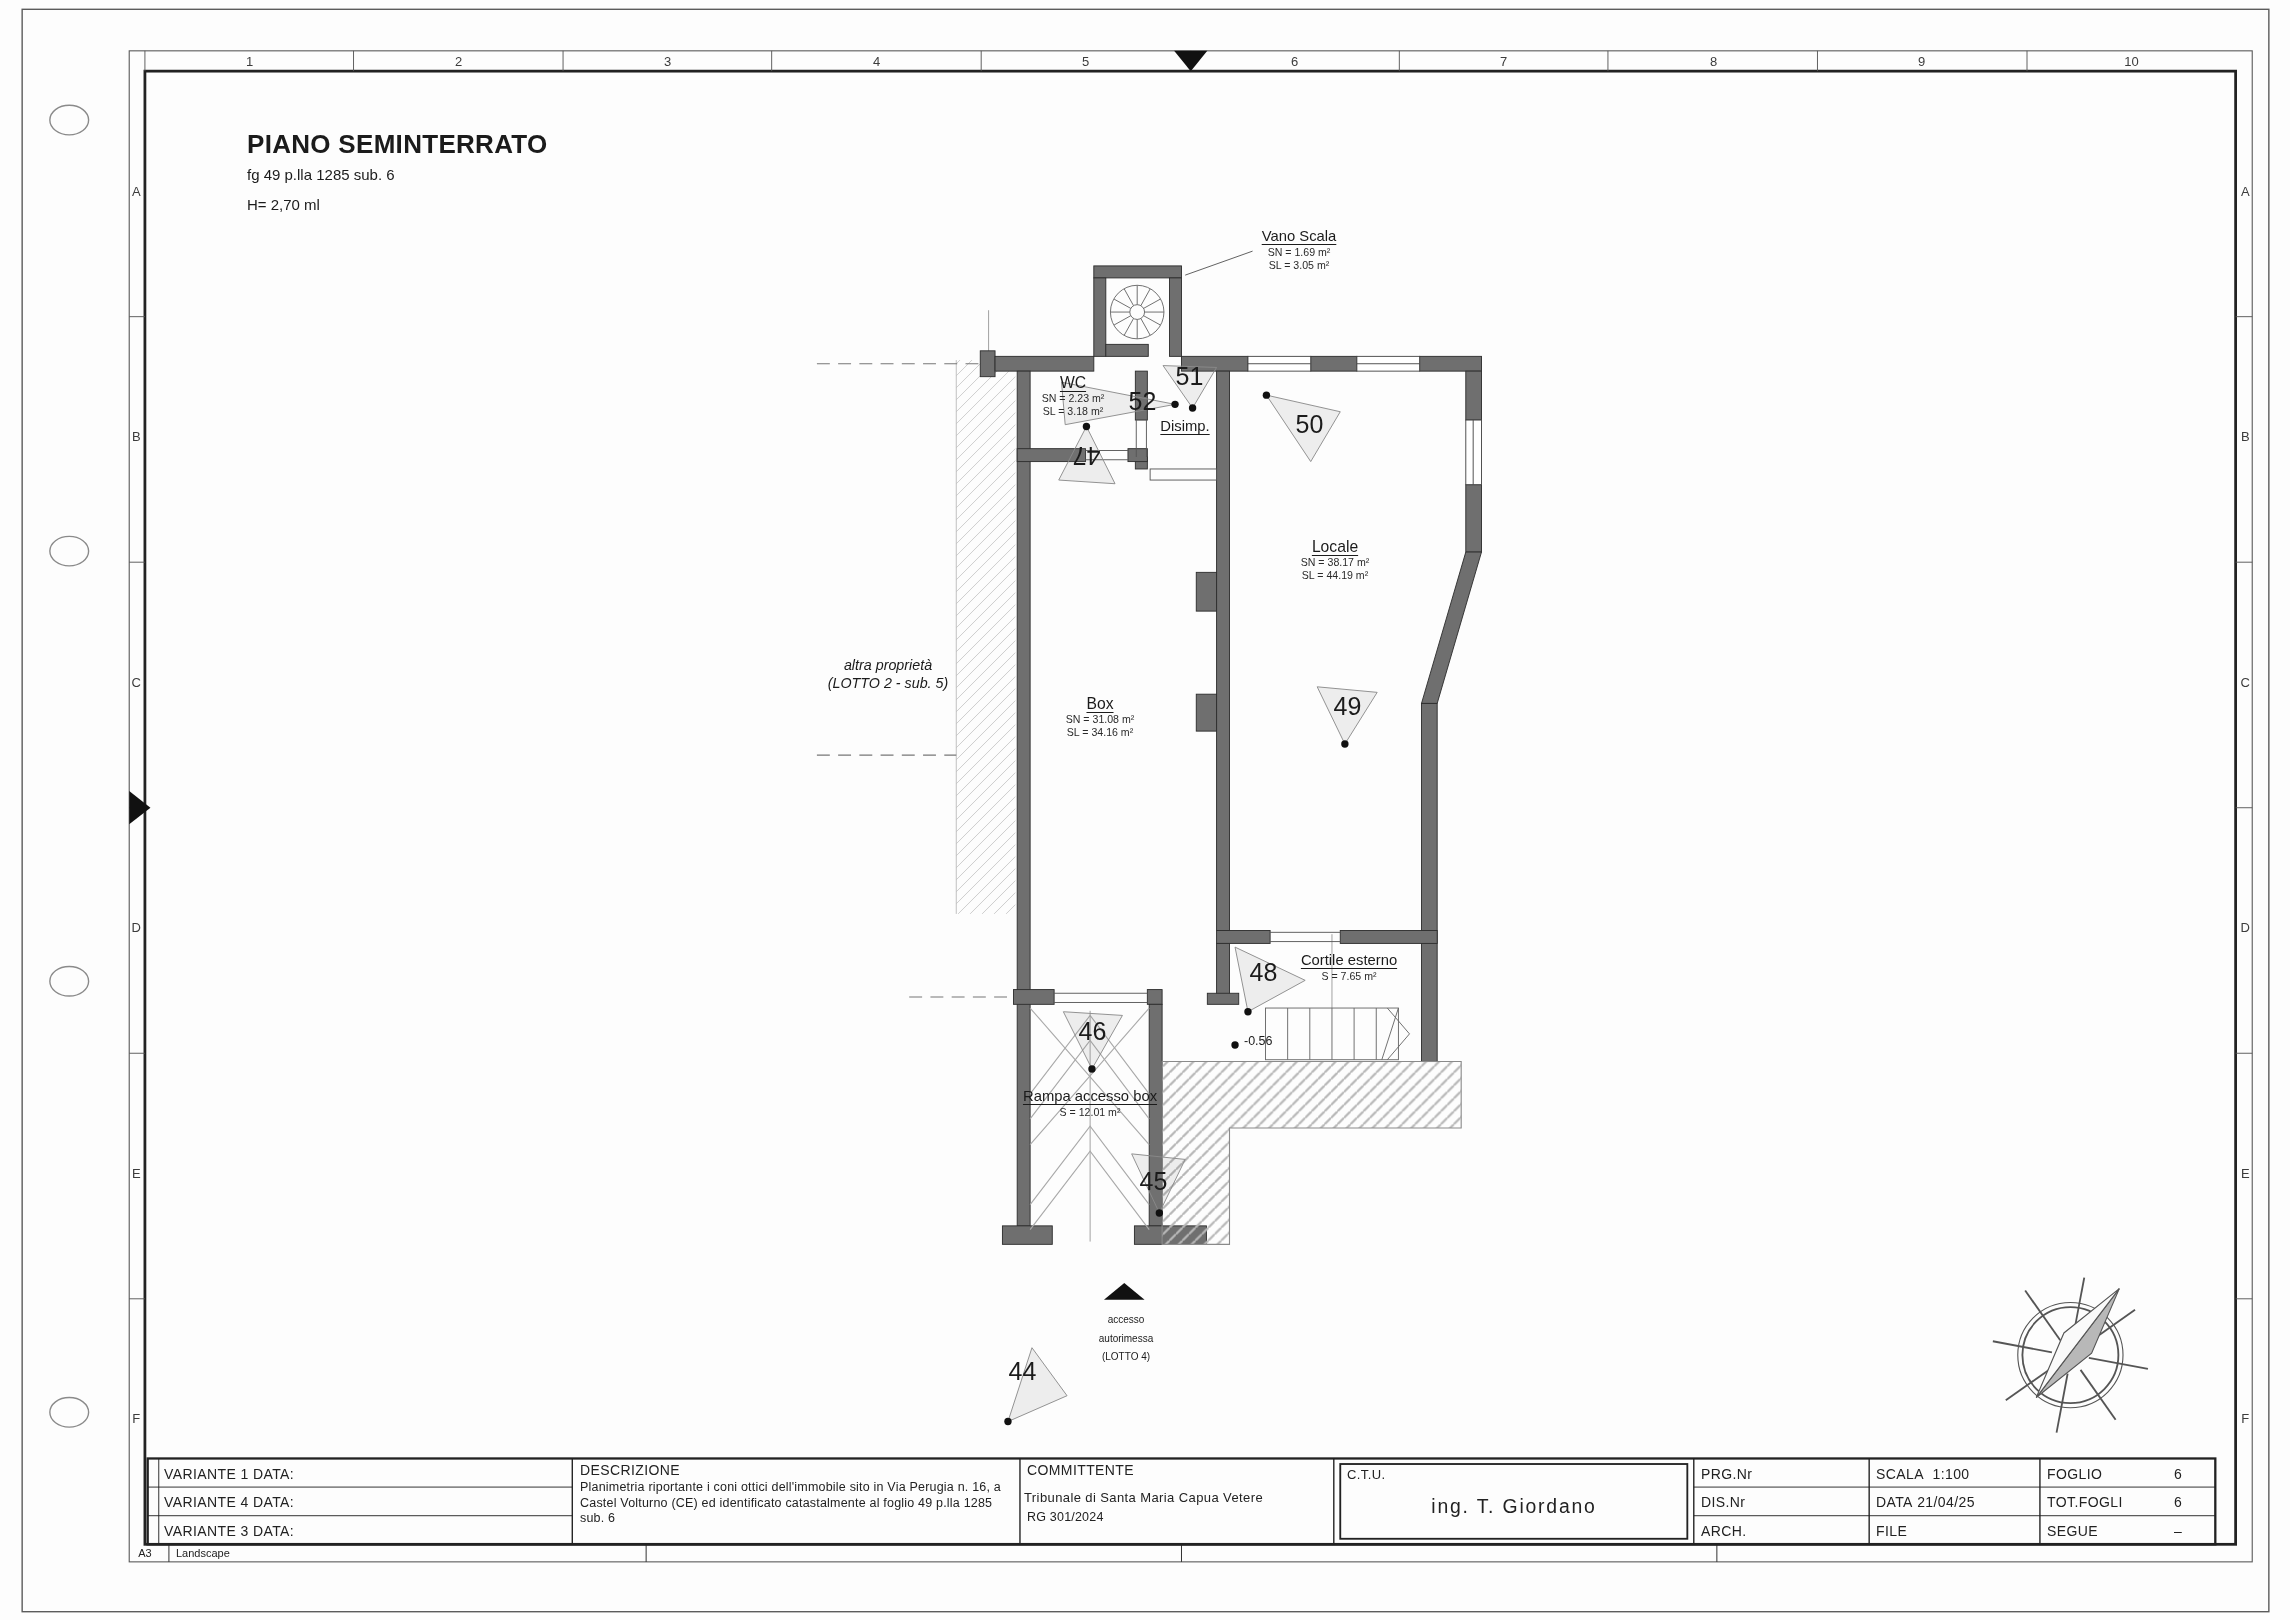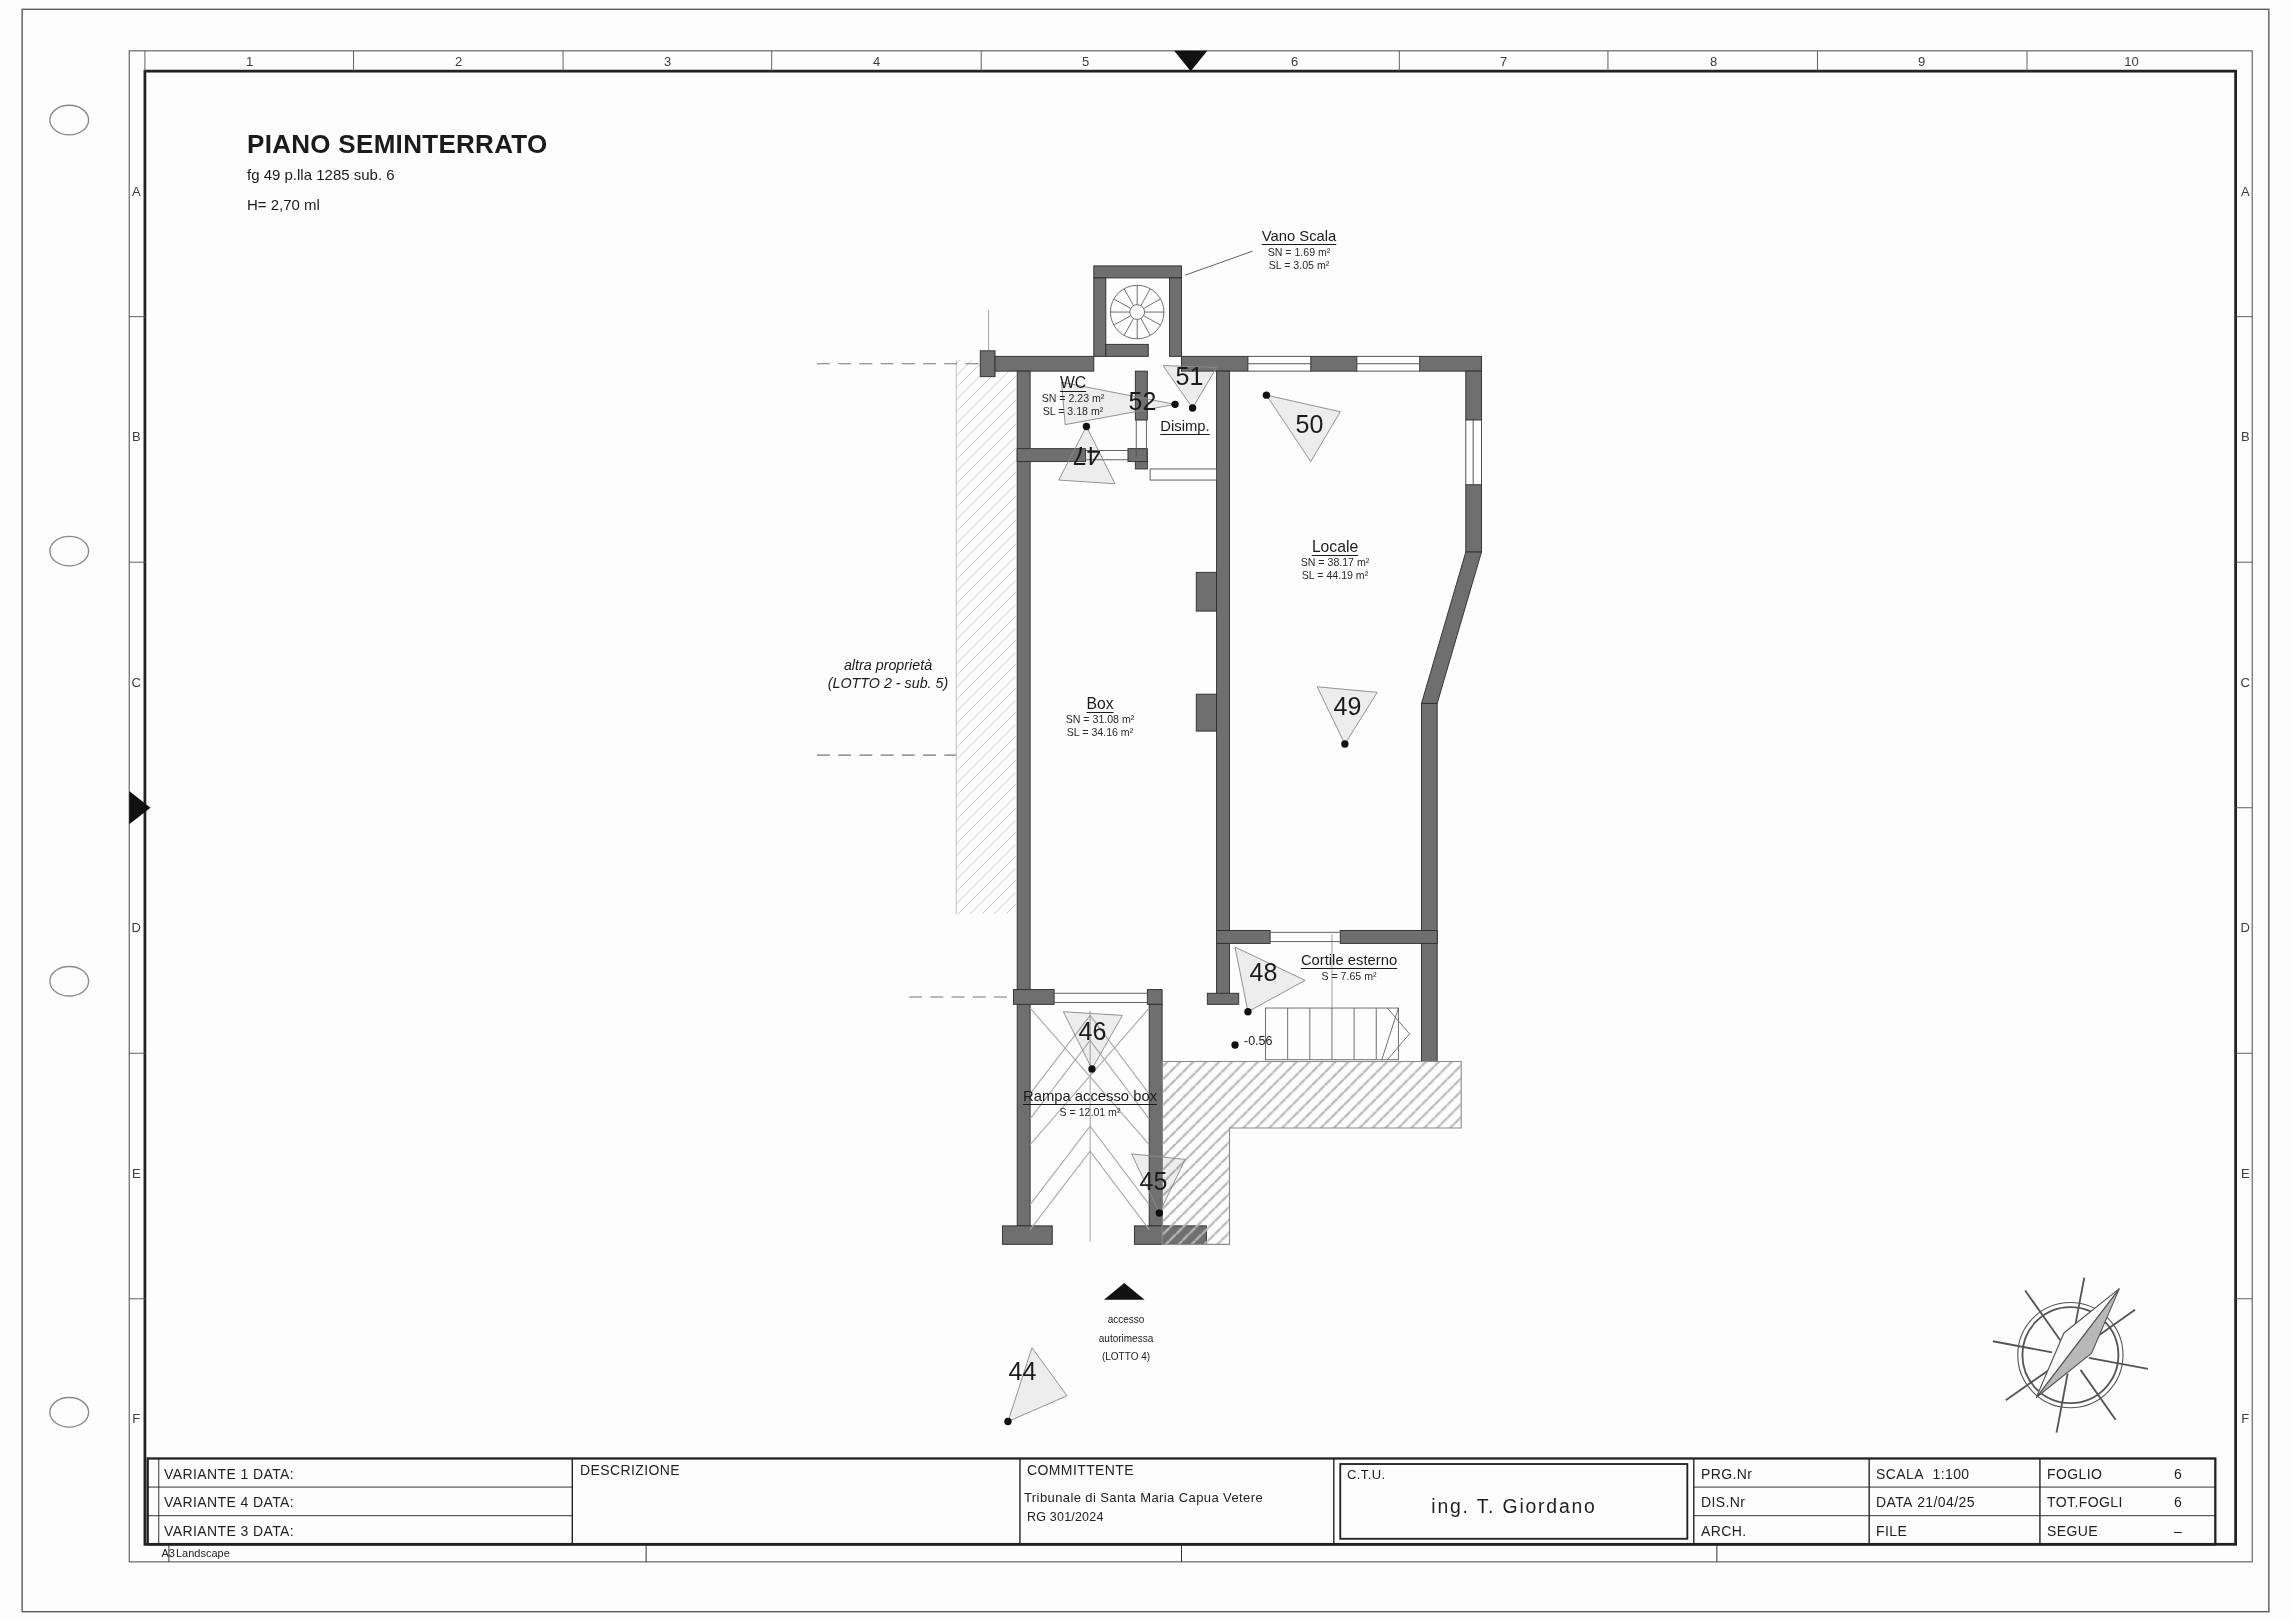"Planimetria riportante i coni ottici" div.abs { html: none -> <div>Planimetria riportante i coni ottici dell'immobile sito in Via Perugia n. 16, a Castel Volturno (CE) ed identificato catastalmente al foglio 49 p.lla 1285 sub. 6</div> }
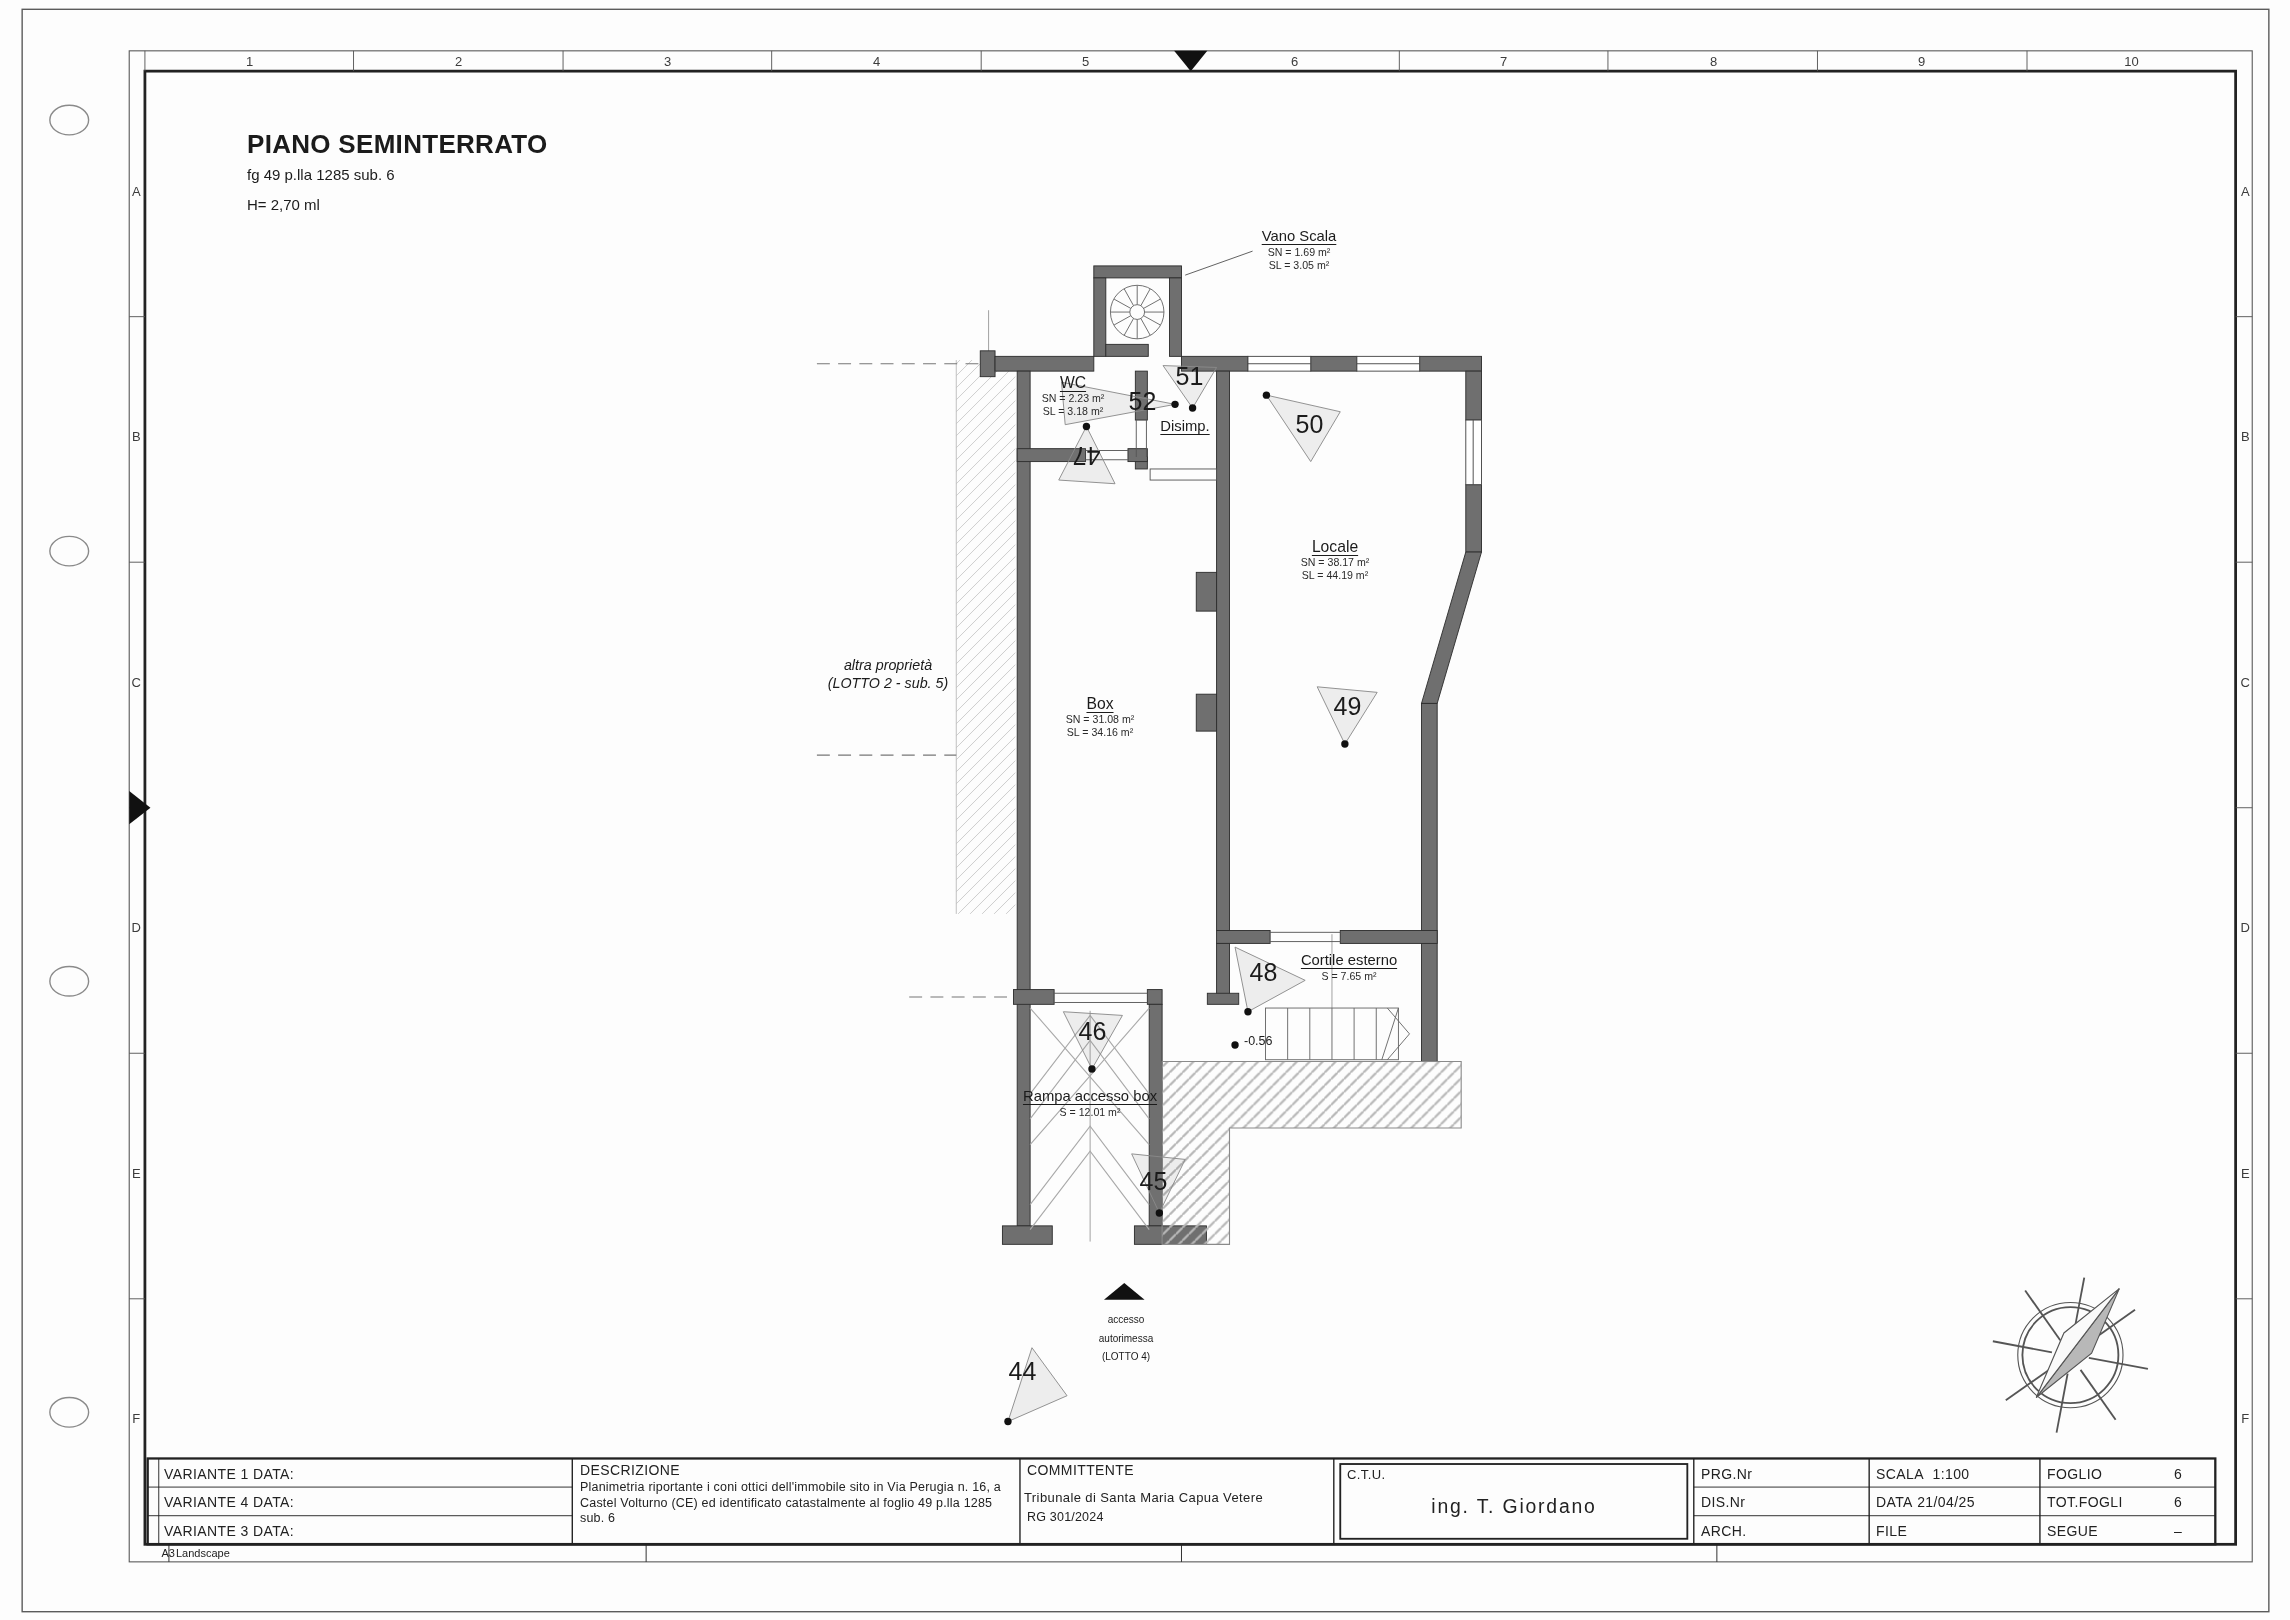"A3" div.abs { left: 151px -> 133px; text-align: right -> center }
